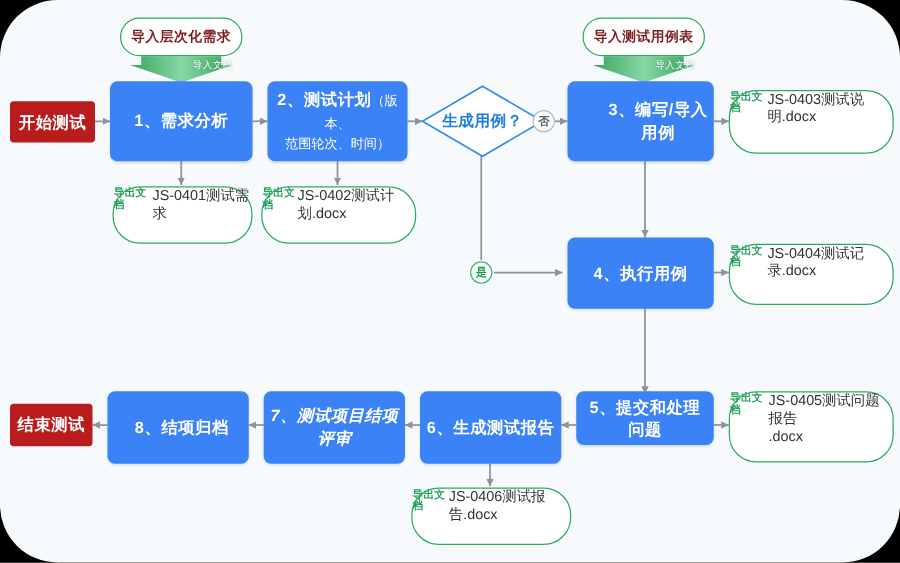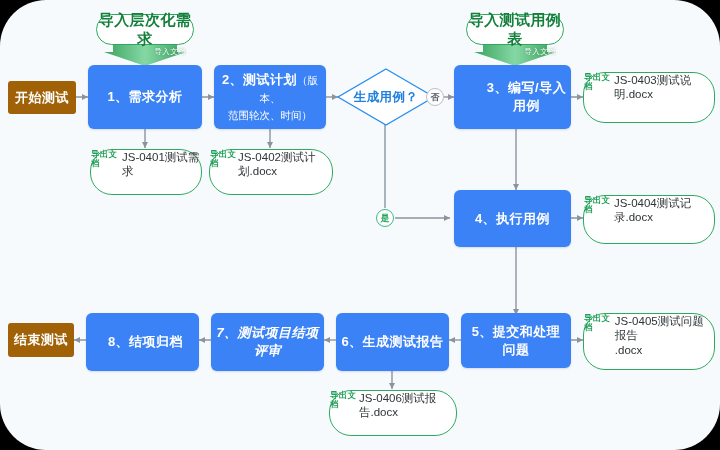"导入层次化需求" .pillbox { color: #15803d -> #7f1d1d; font-size: 15px -> 11px }
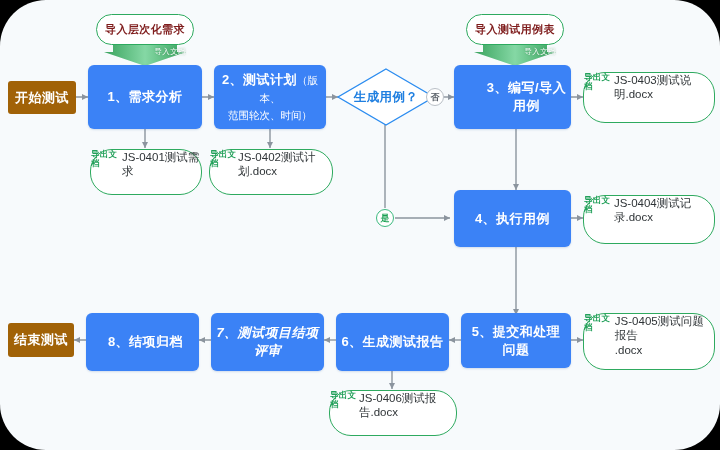"开始测试" .term { background: #a16207 -> #b91c1c }
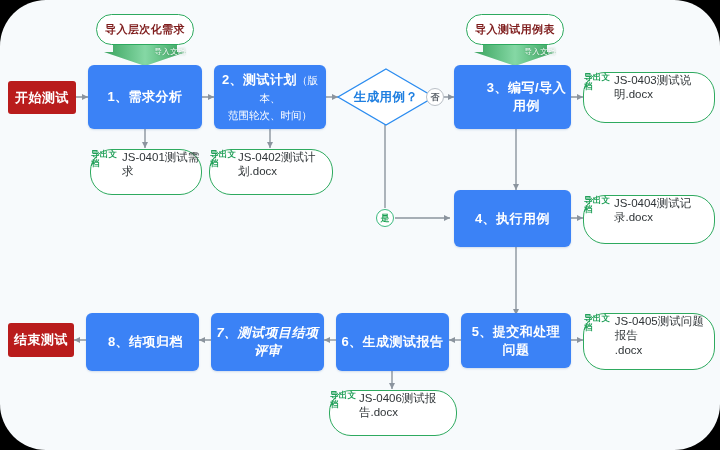"5、提交和处理问题" div.node { height: 55px -> 43px }
